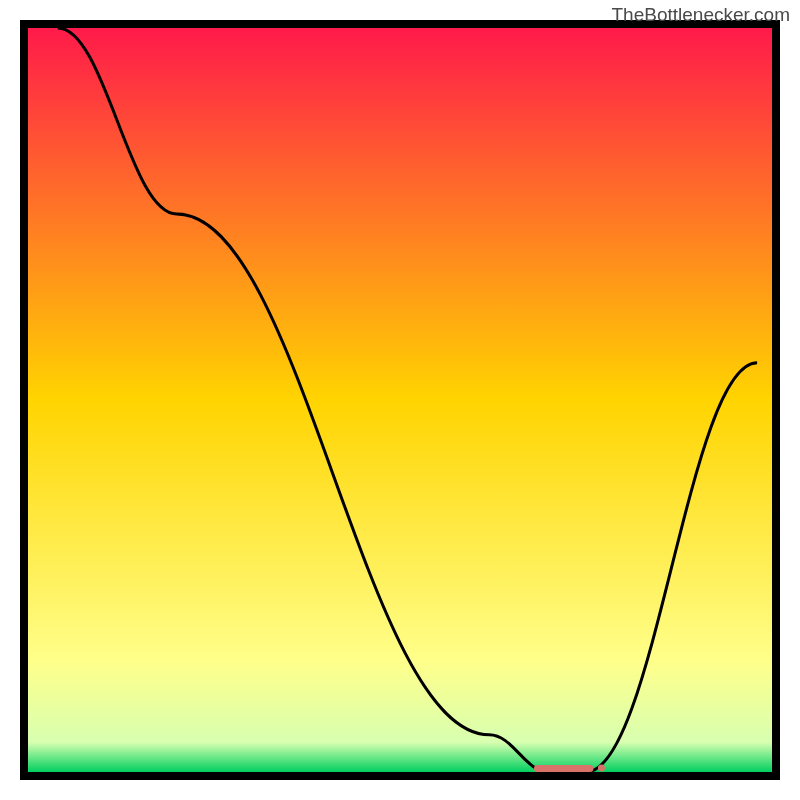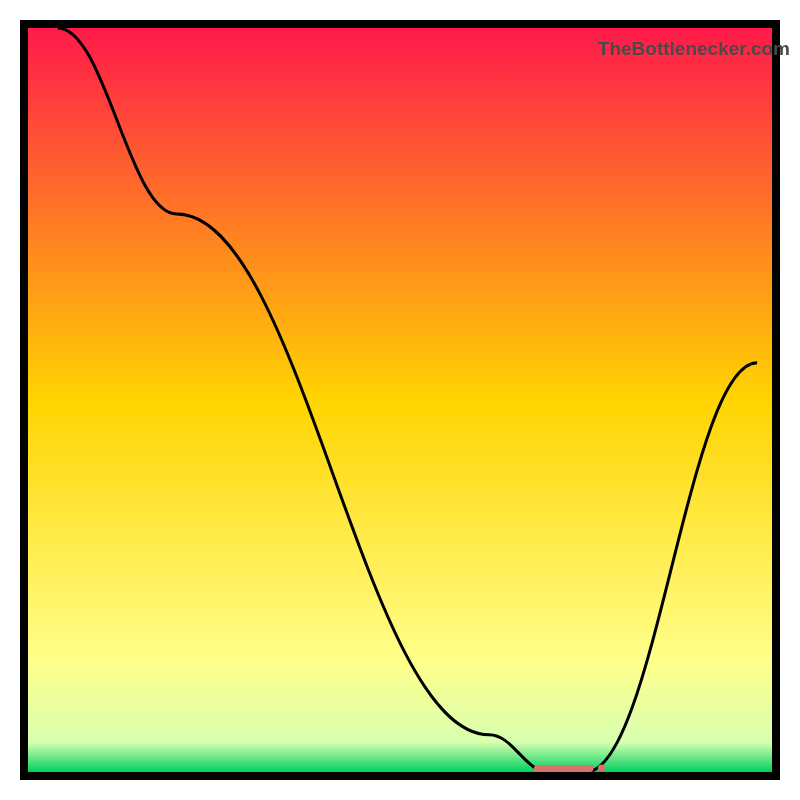"TheBottlenecker.com" .watermark { font-weight: 700 -> 400; margin-top: 34px -> none }
